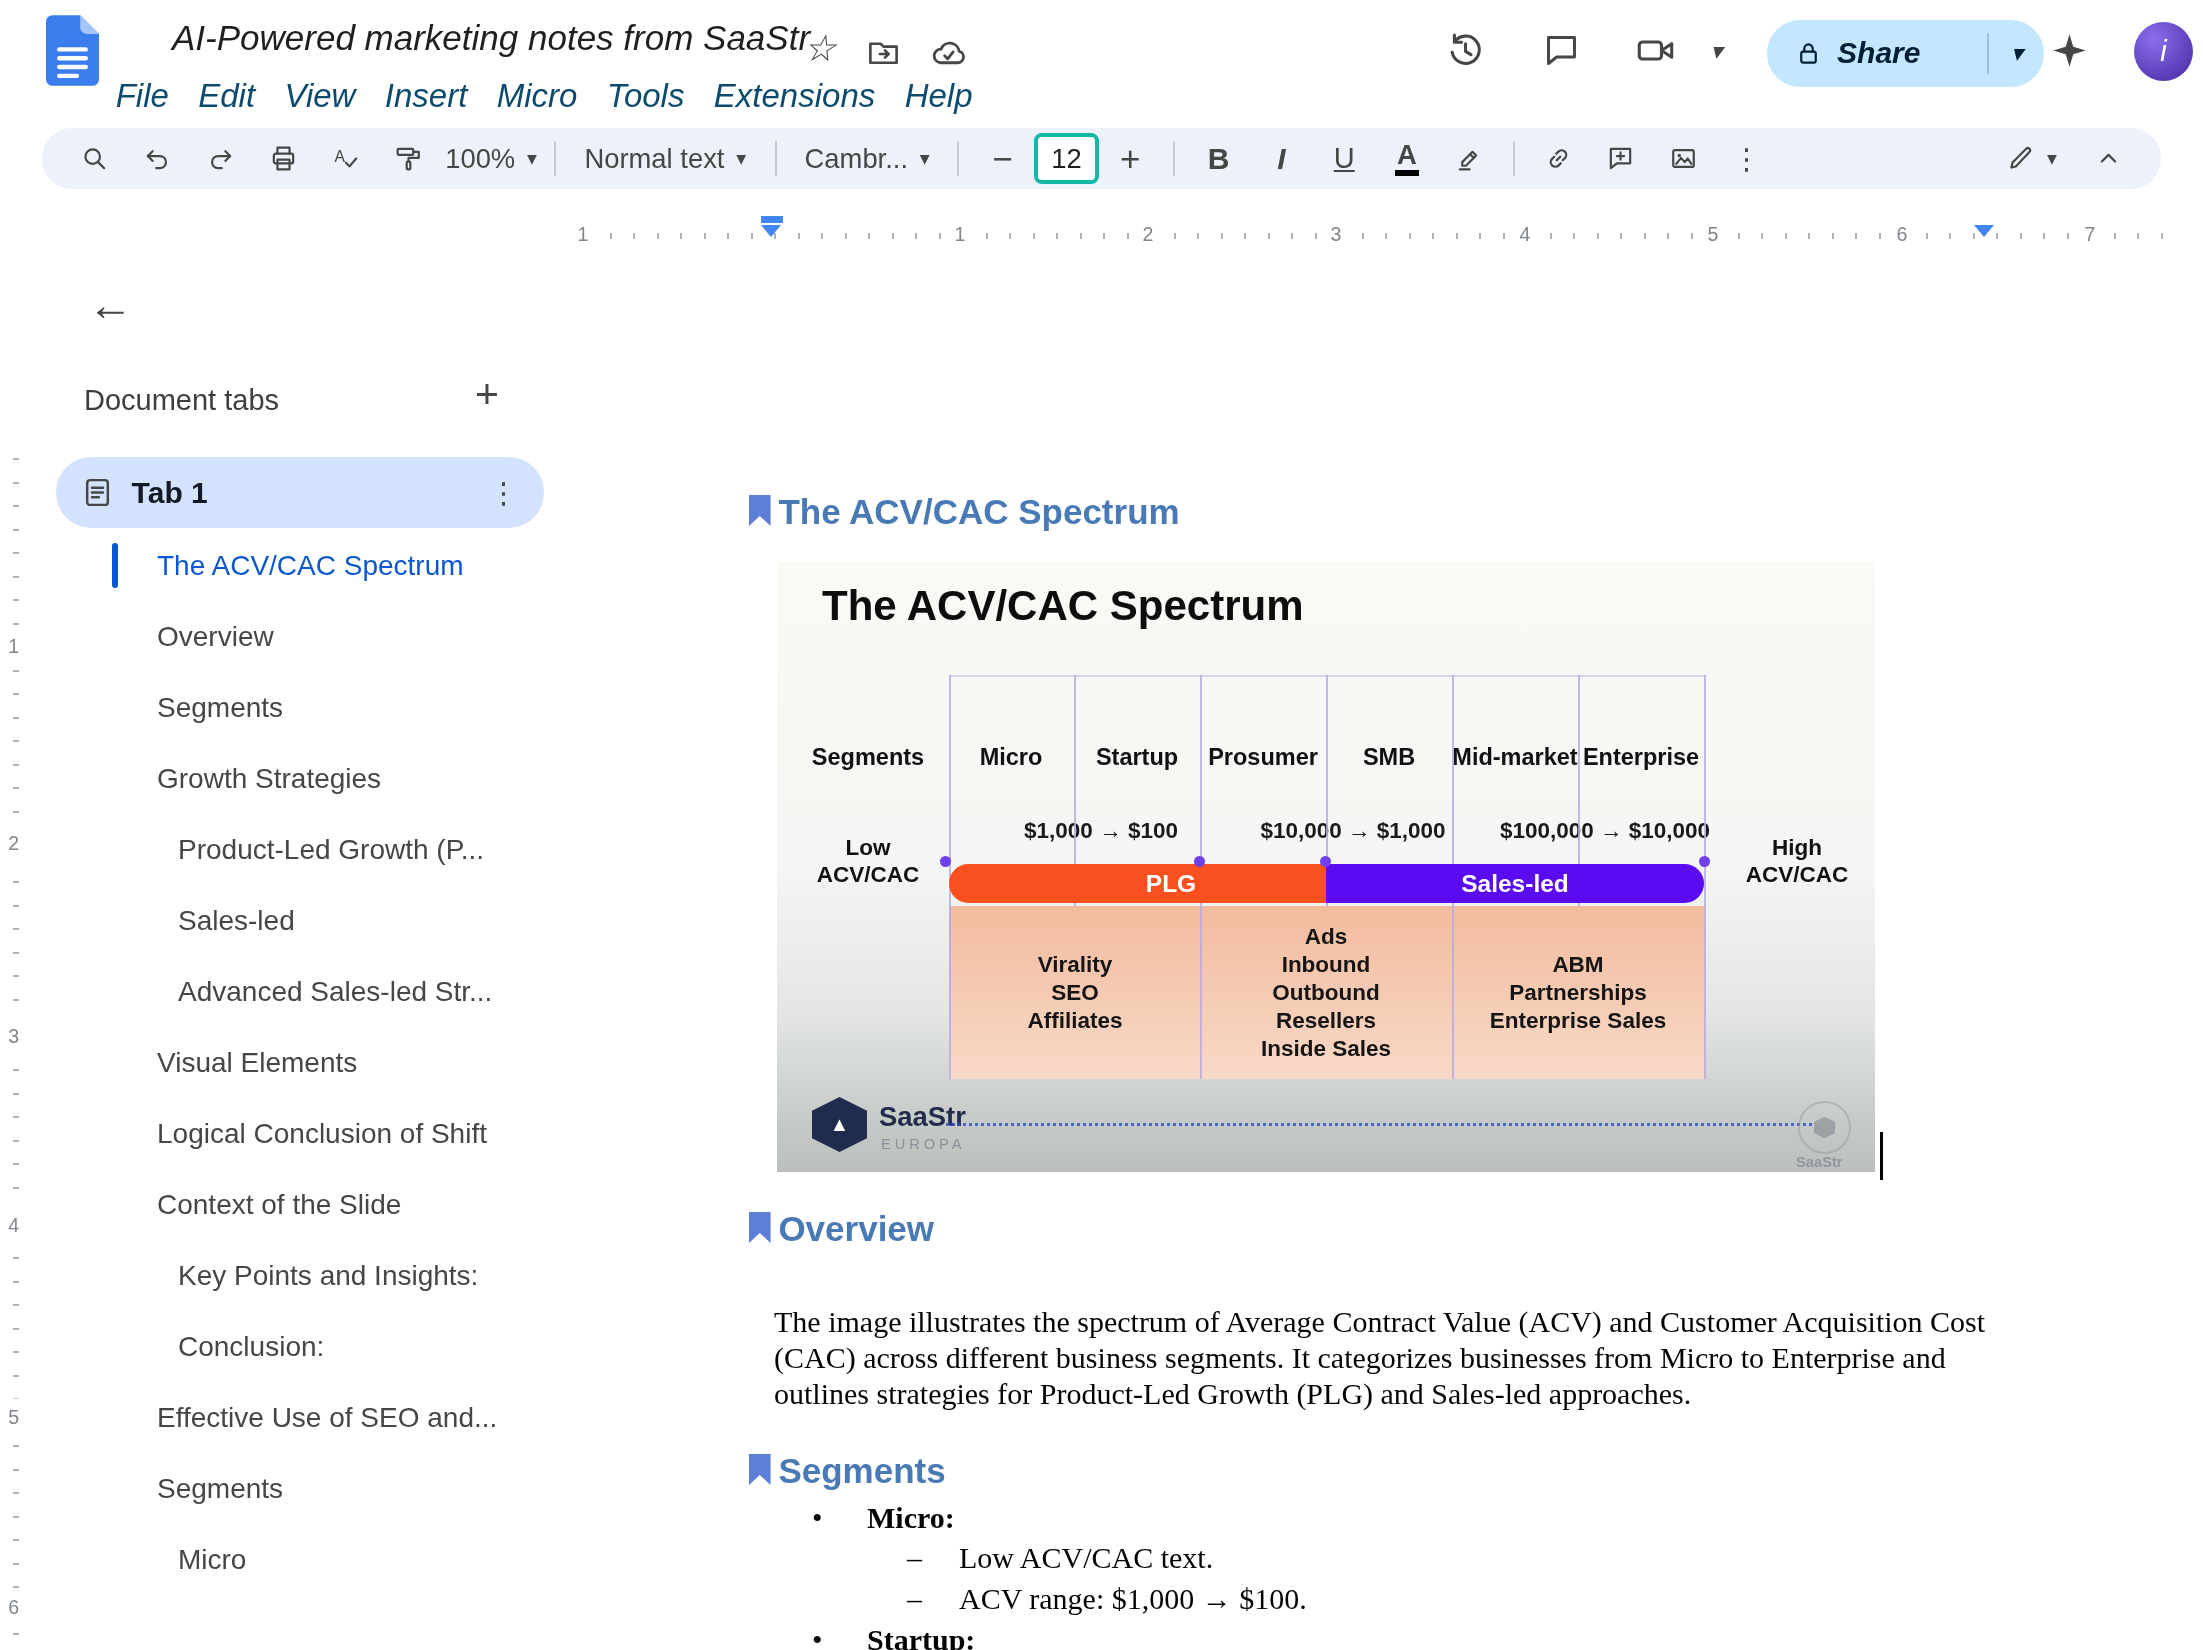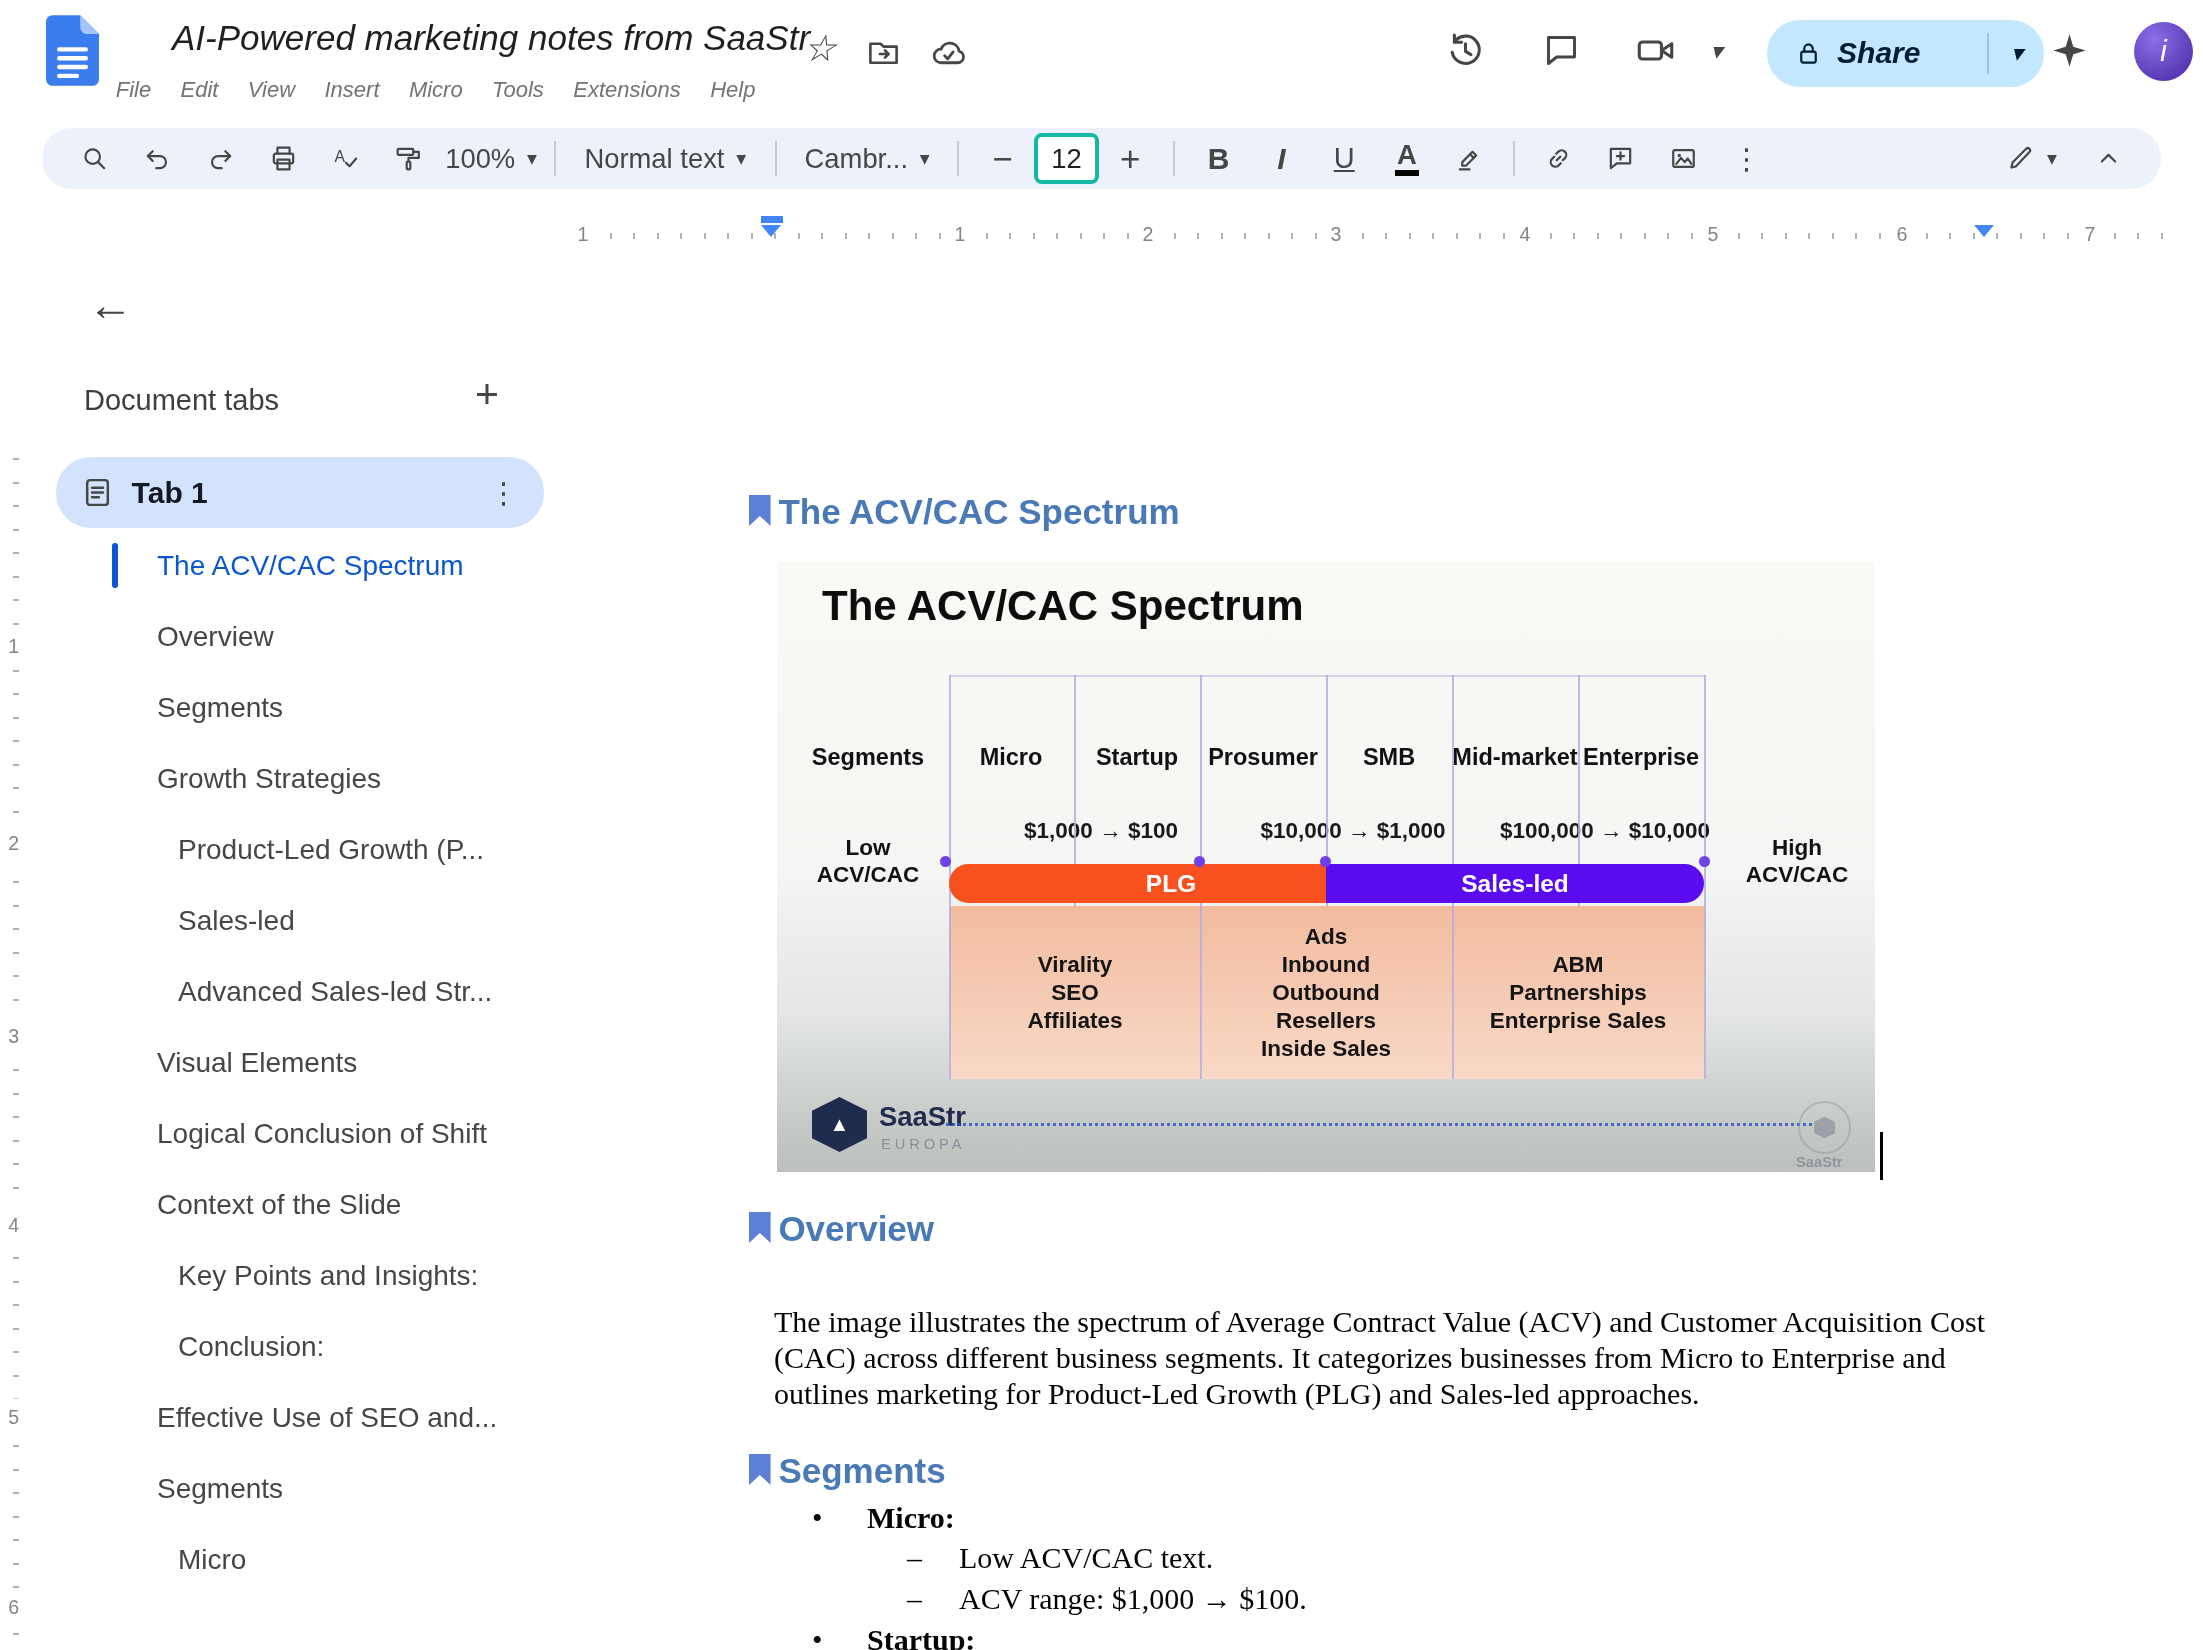"File" .menu-item { color: #737373 -> #0c4a6e; font-size: 22px -> 33px }
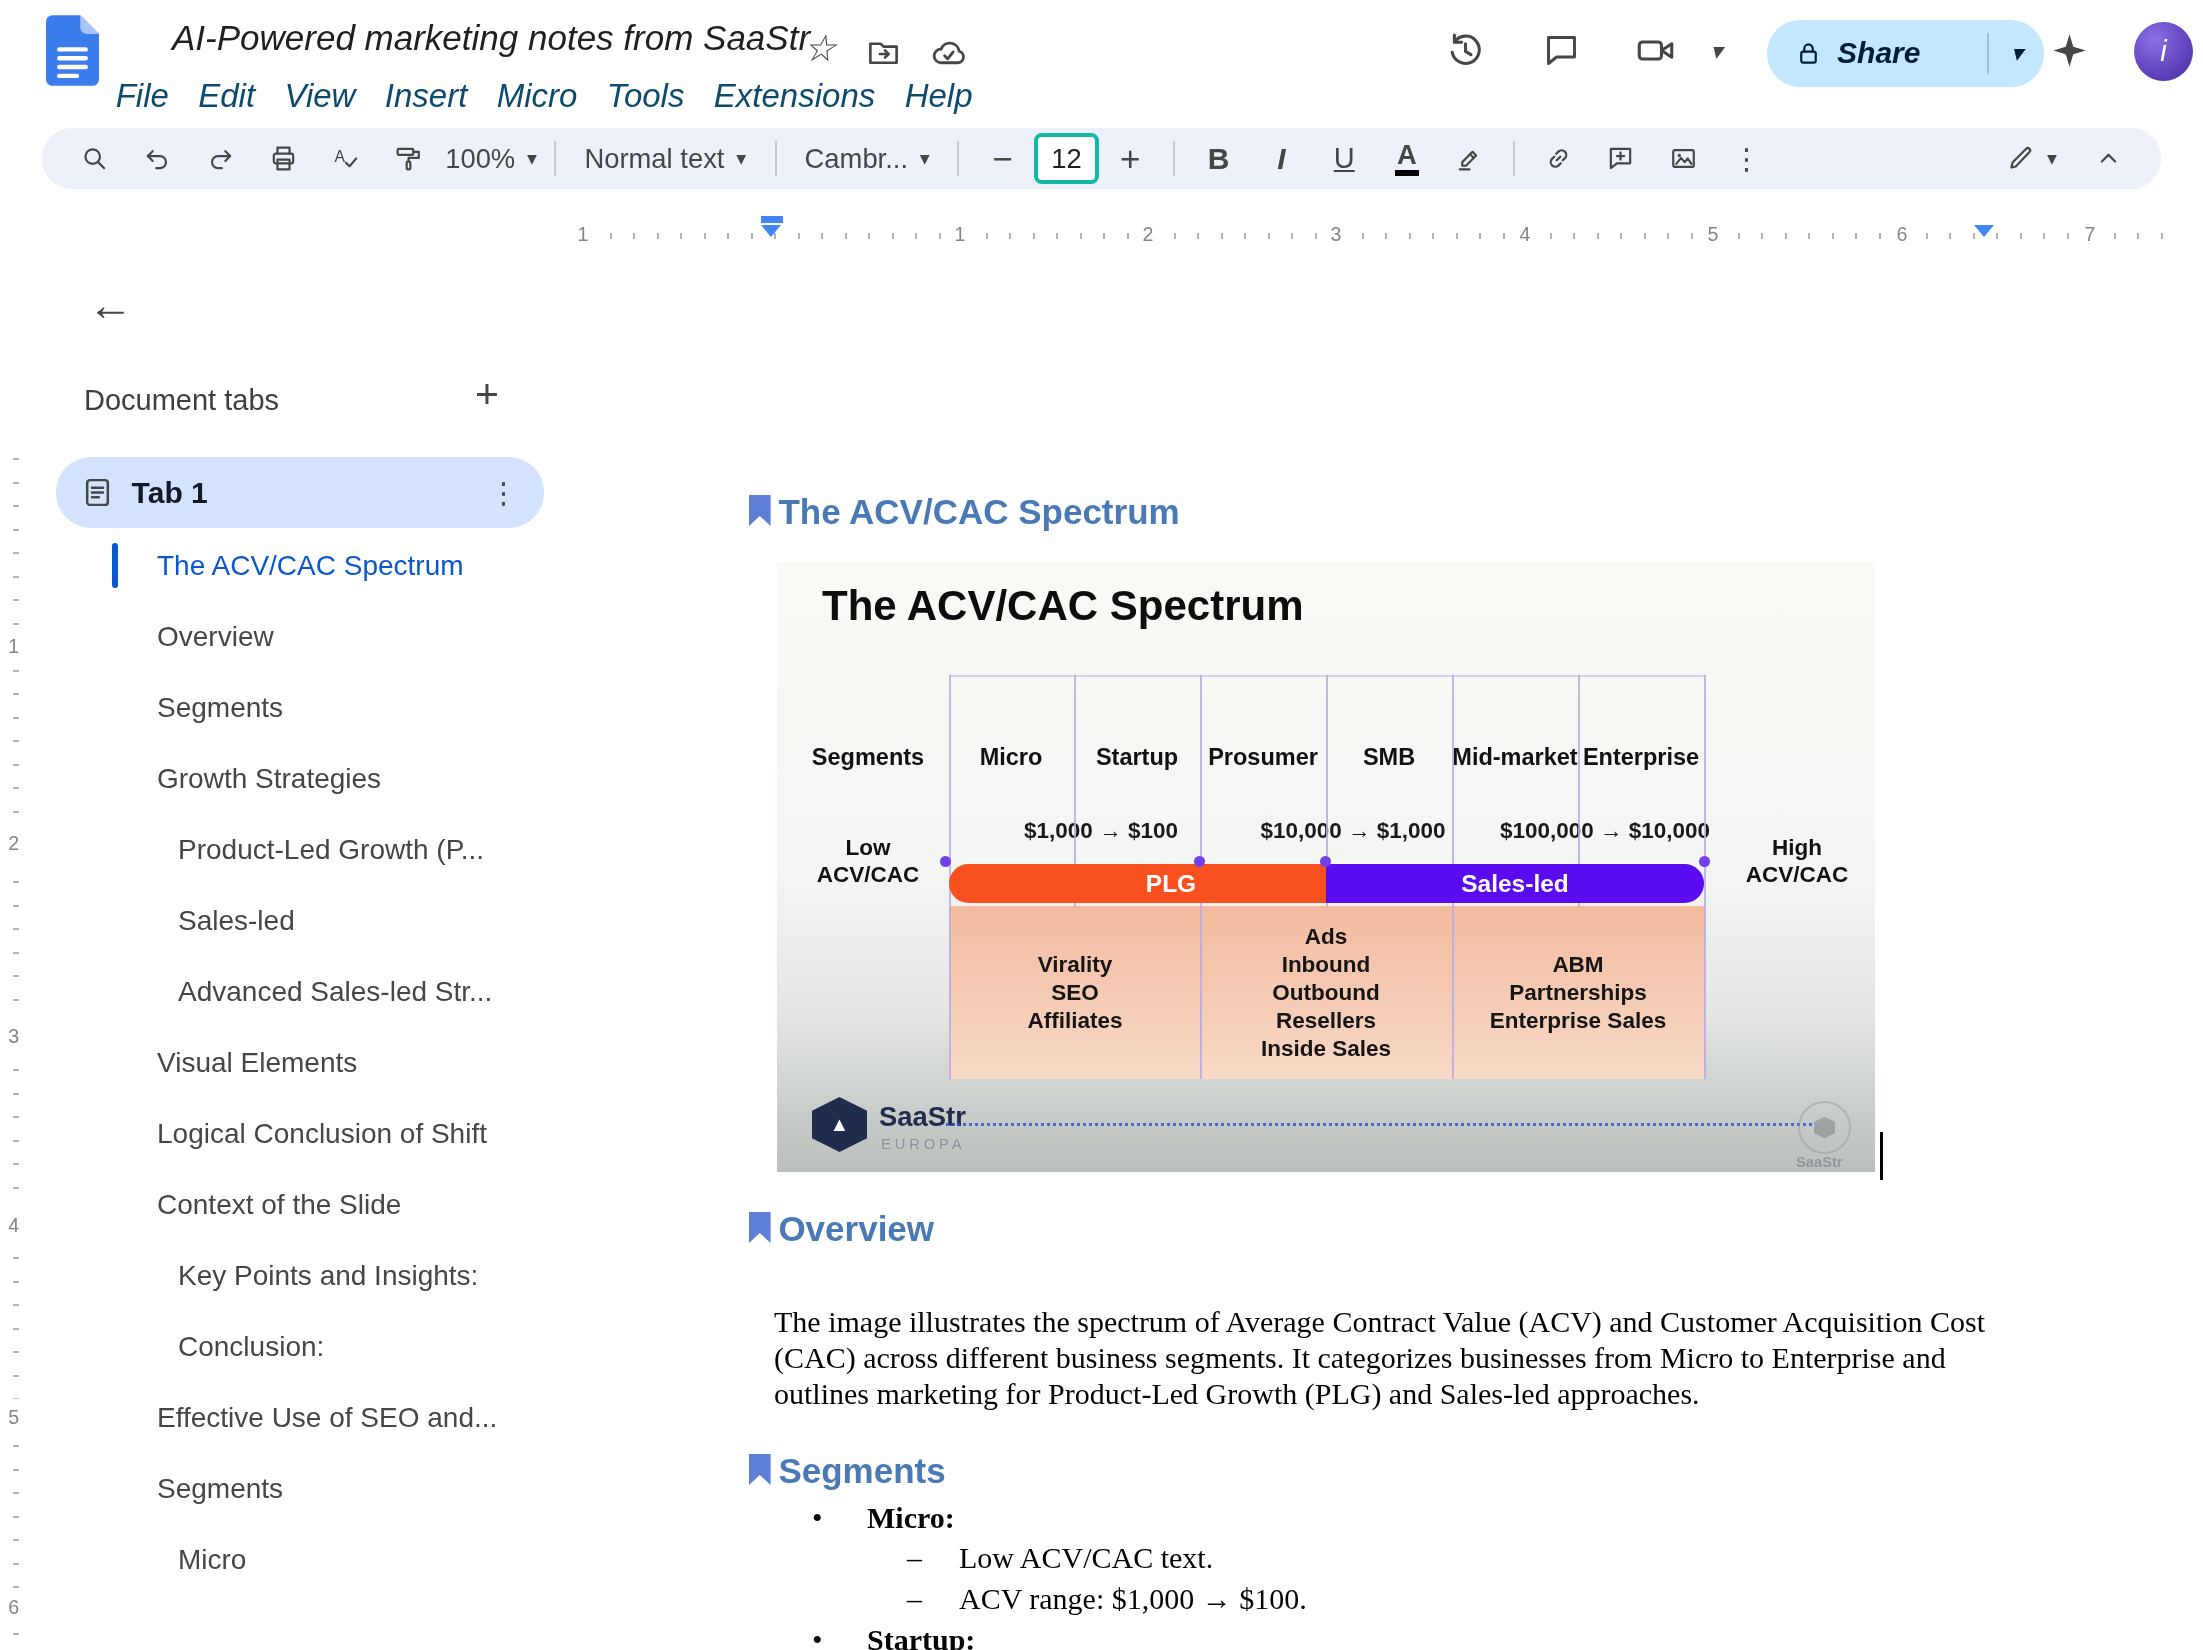"The image illustrates the spectrum" p.doc-p { text: marketing -> strategies }
